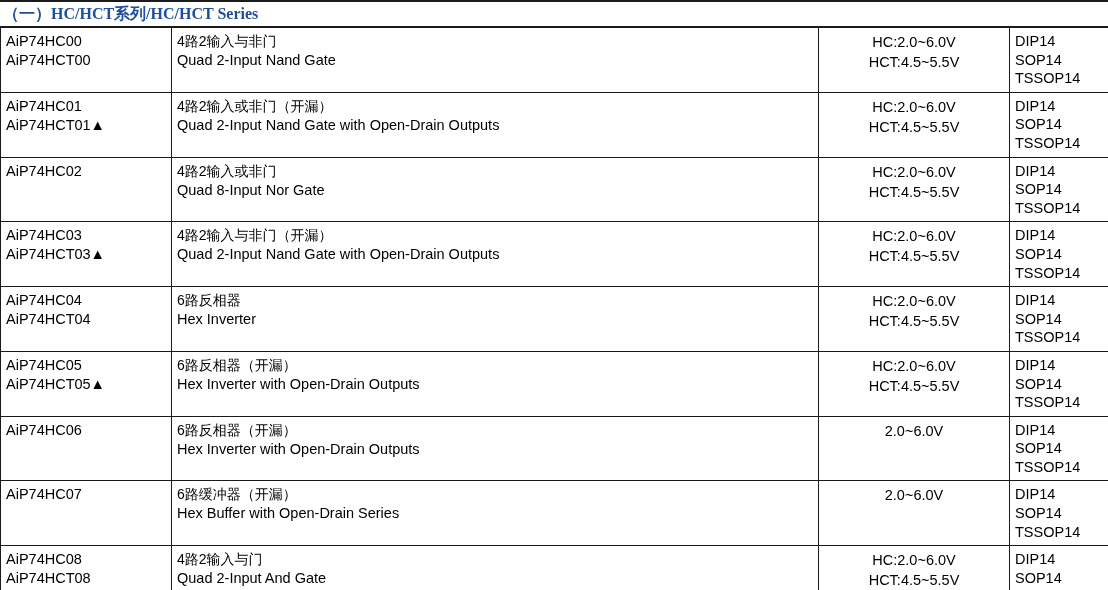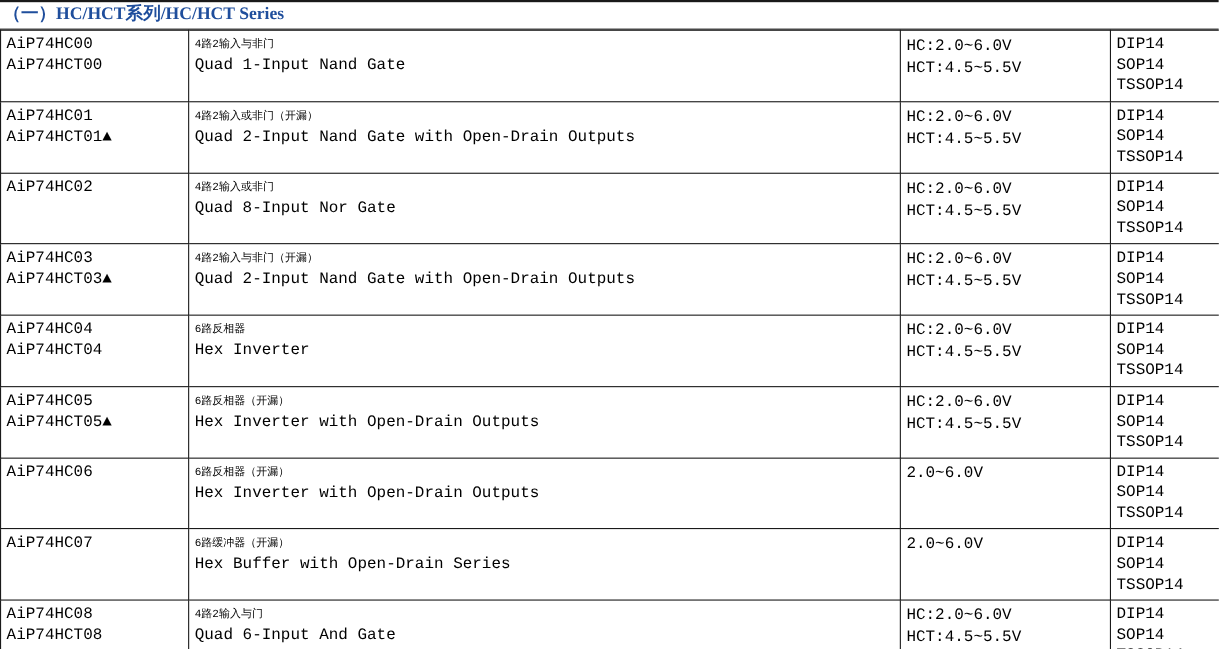"（一）HC/HCT系列/HC/HCT Series" .section-header { align-items: none -> center }
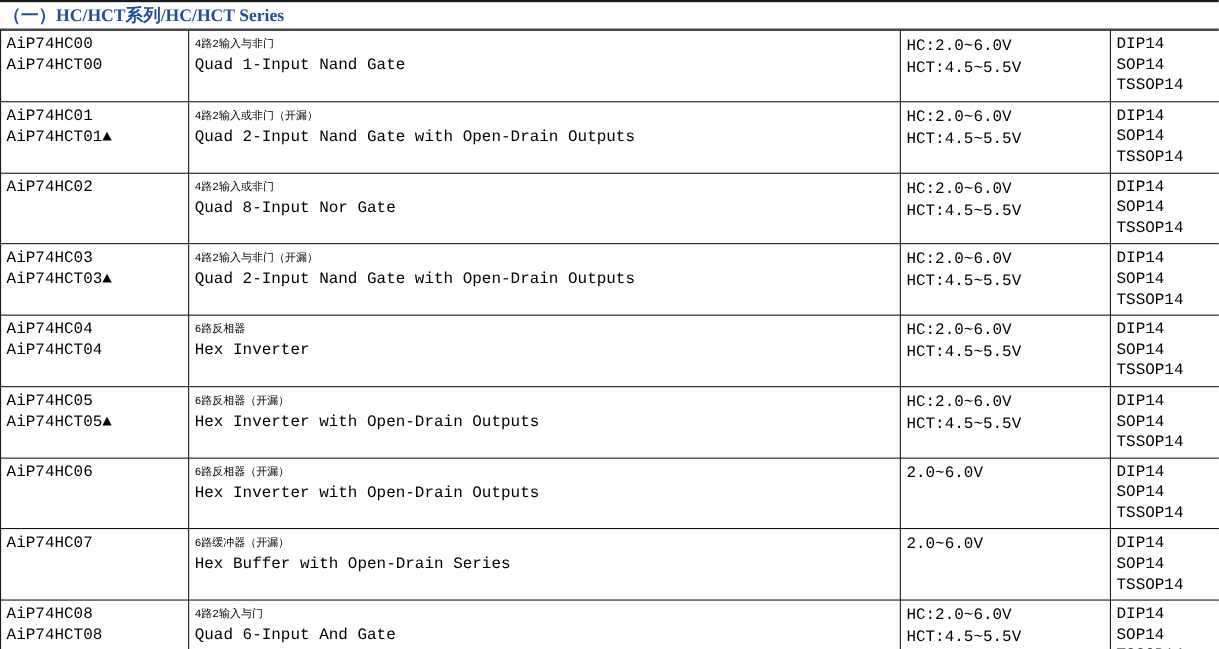"AiP74HC00" table.parts td { font-family: Liberation Mono, monospace -> Liberation Sans, sans-serif }
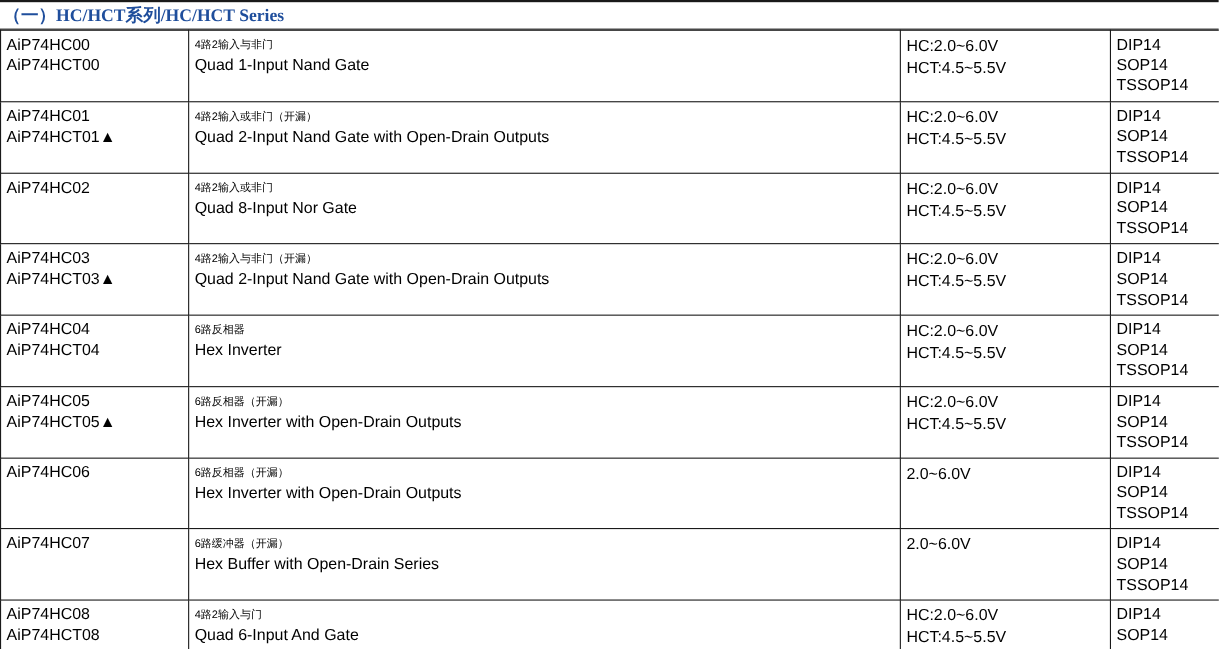"4路2输入与非门" .cn { font-size: 10px -> 14px }
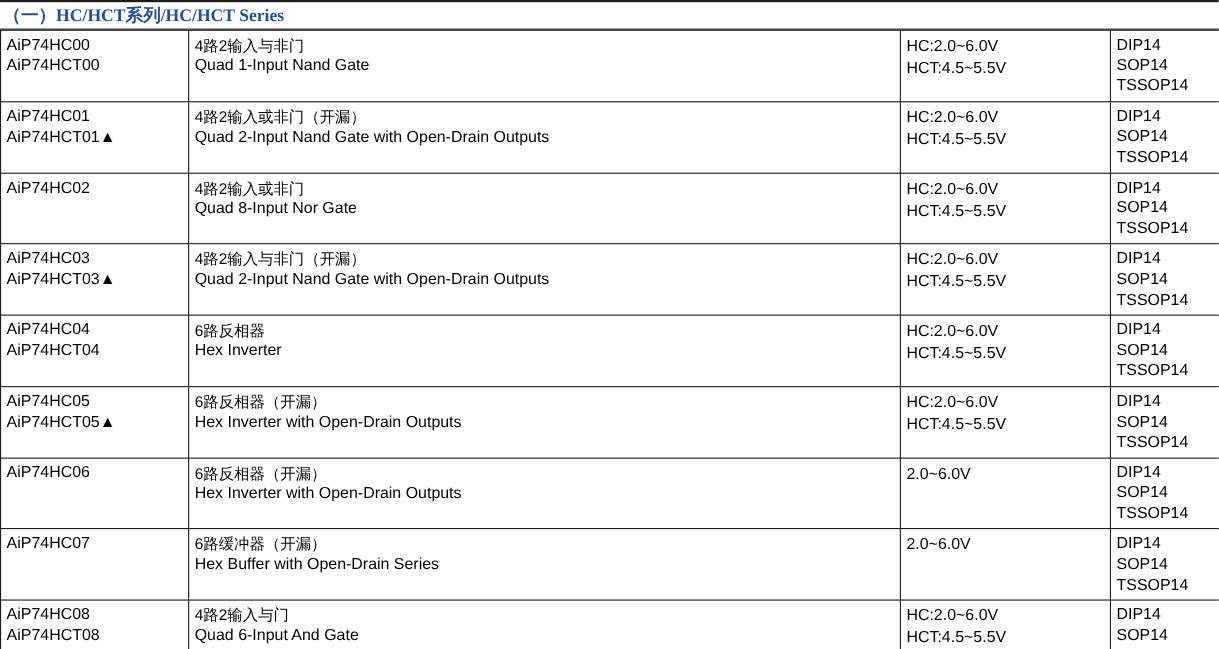"HC:2.0~6.0V" td.col-volt { text-align: none -> center }
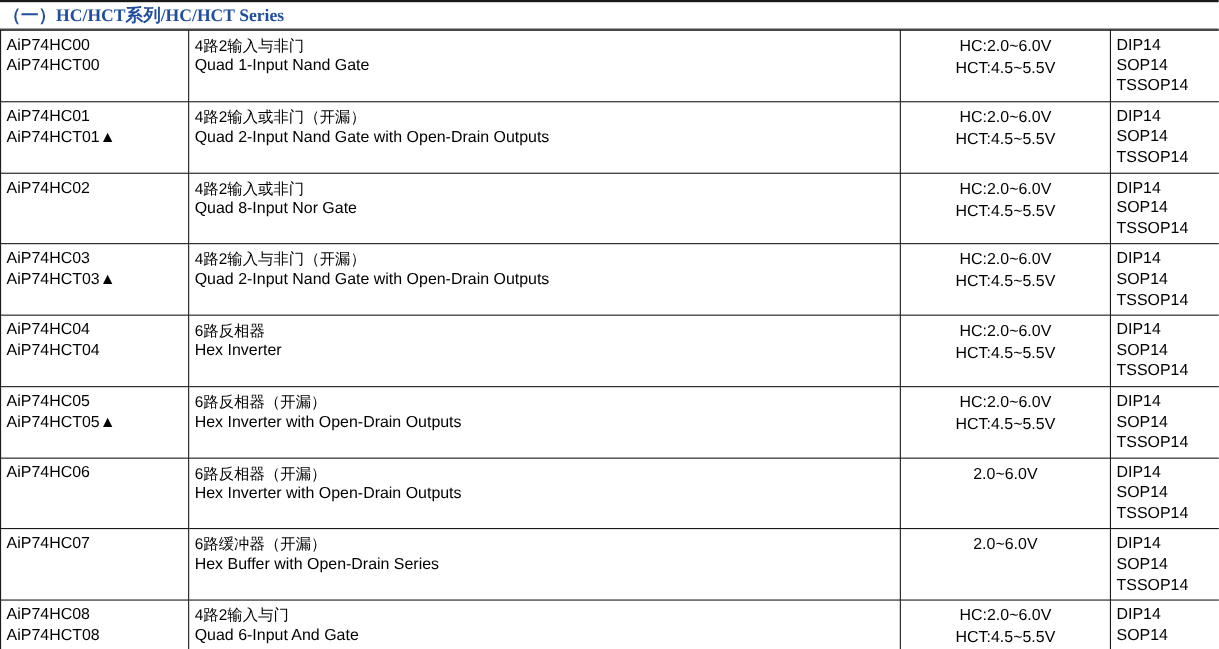"Quad 1-Input Nand Gate" span.line { text: 1-Input -> 2-Input }
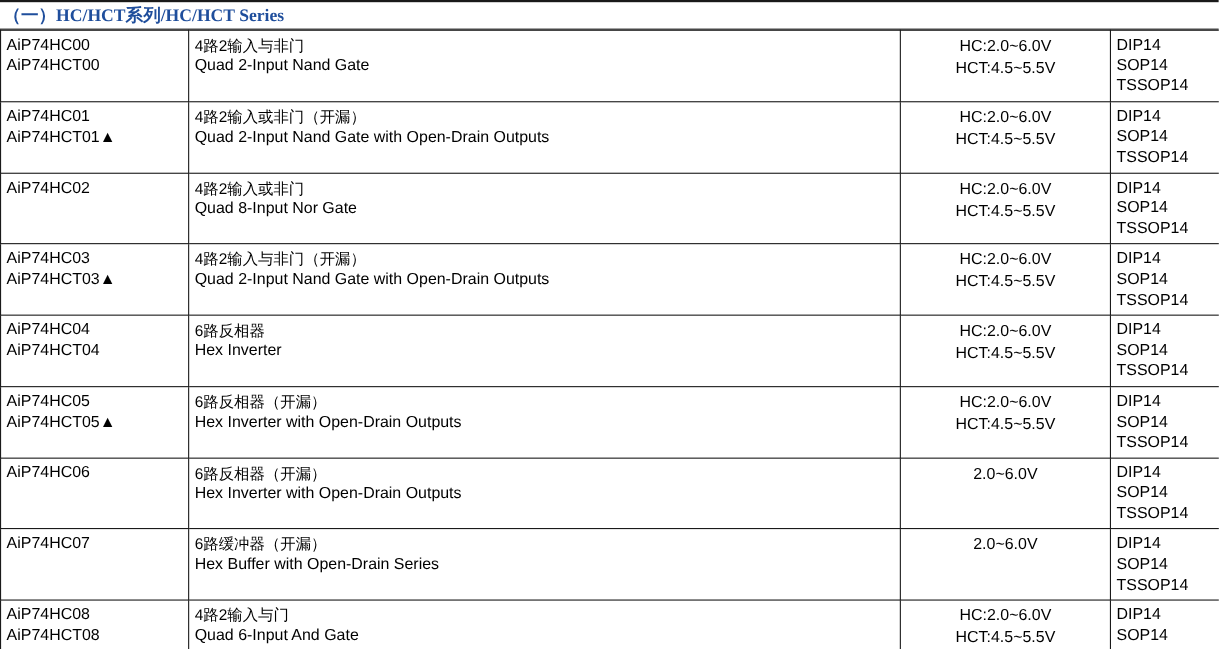"Quad 6-Input And Gate" span.line { text: 6-Input -> 2-Input }
